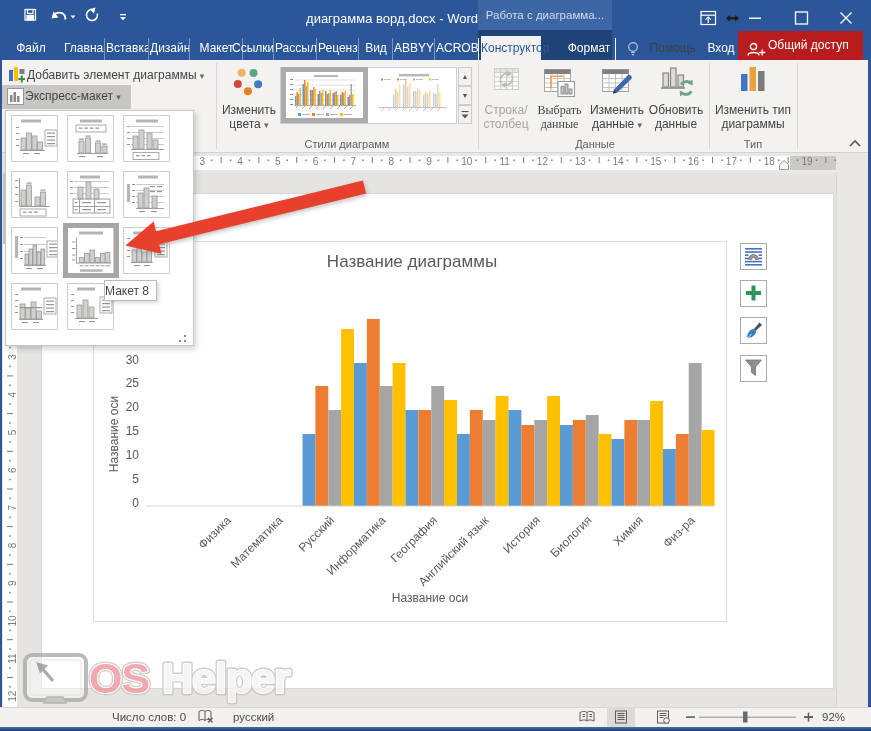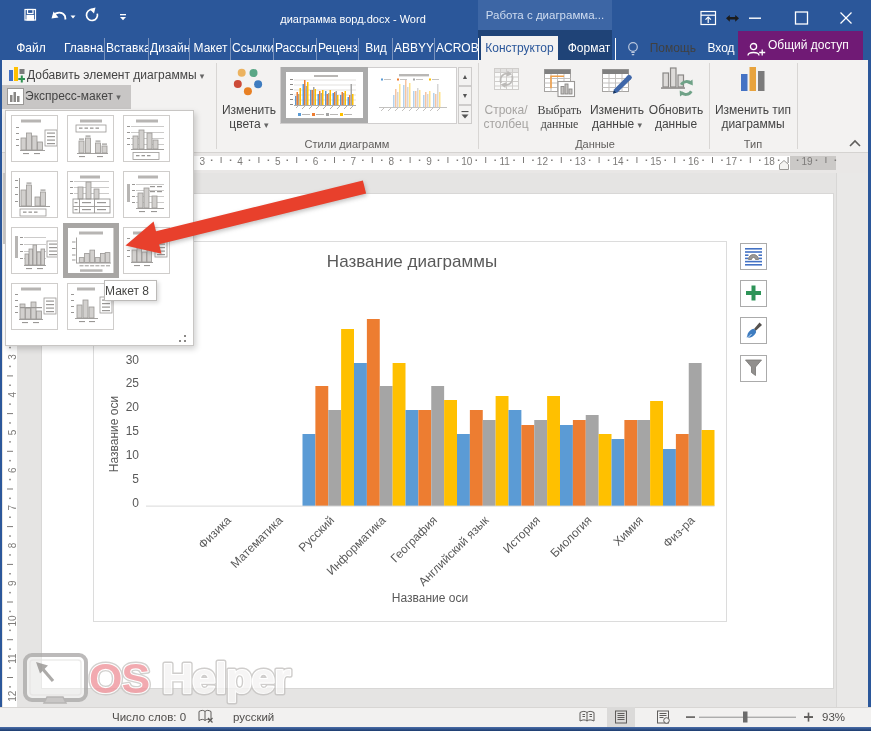"диаграмма ворд.docx - Word" #doctitle { font-size: 11px -> 13px; text-align: center -> right }
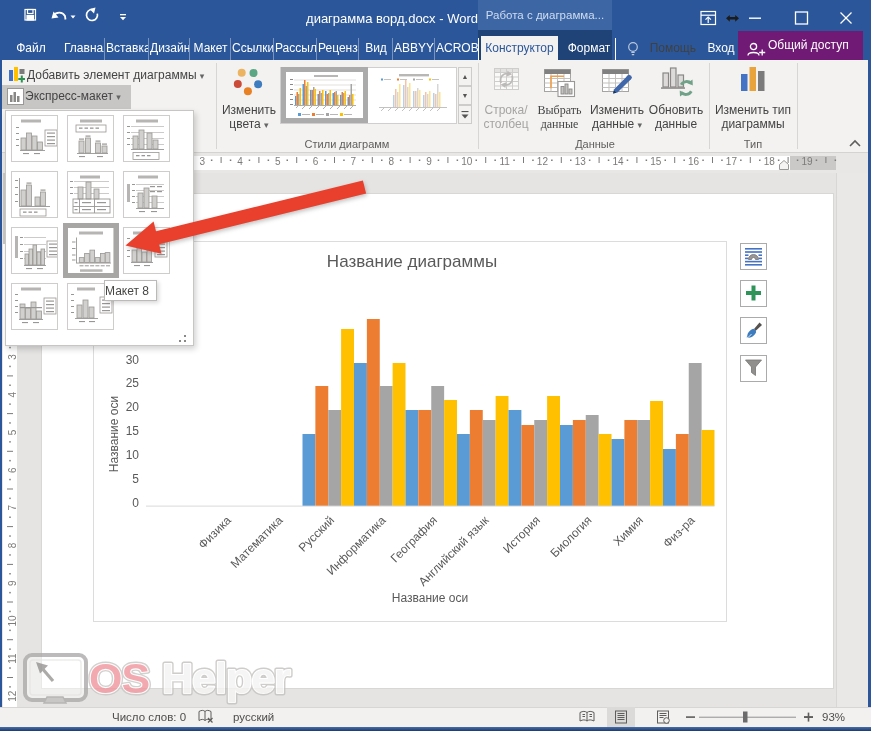"Макет" div.tab { width: 40px -> 52px }
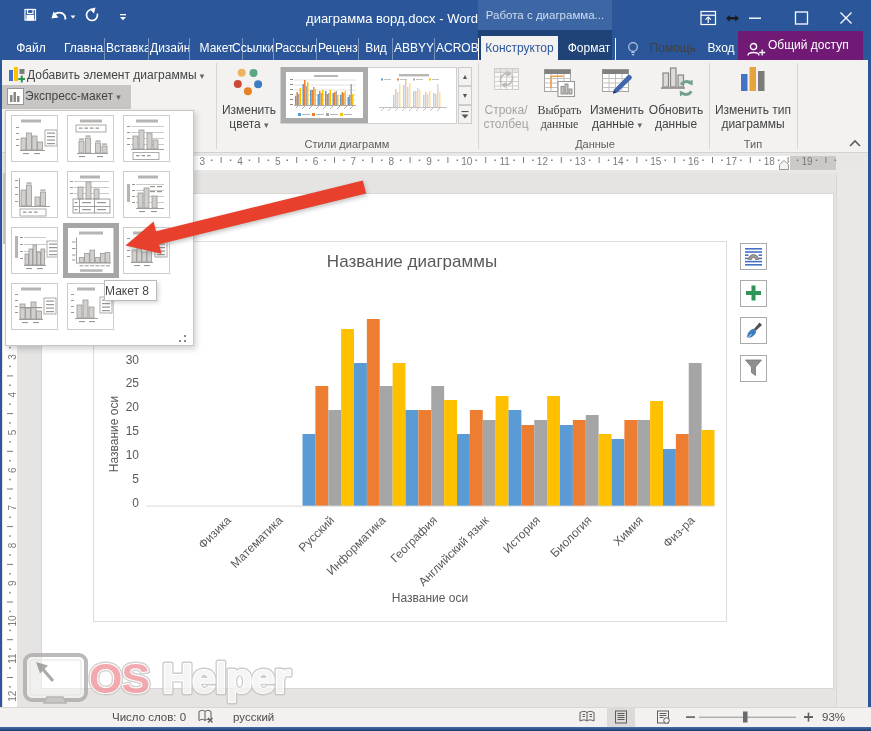"Конструктор" #activetab { width: 77px -> 60px }
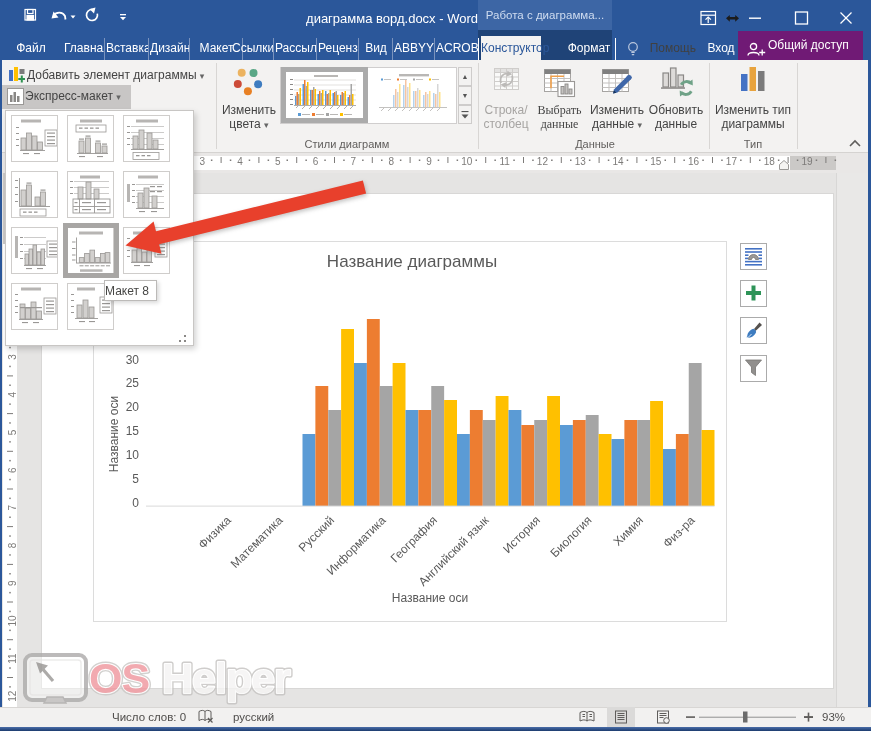"Общий доступ" div.tab { background: #701a75 -> #b91c1c }
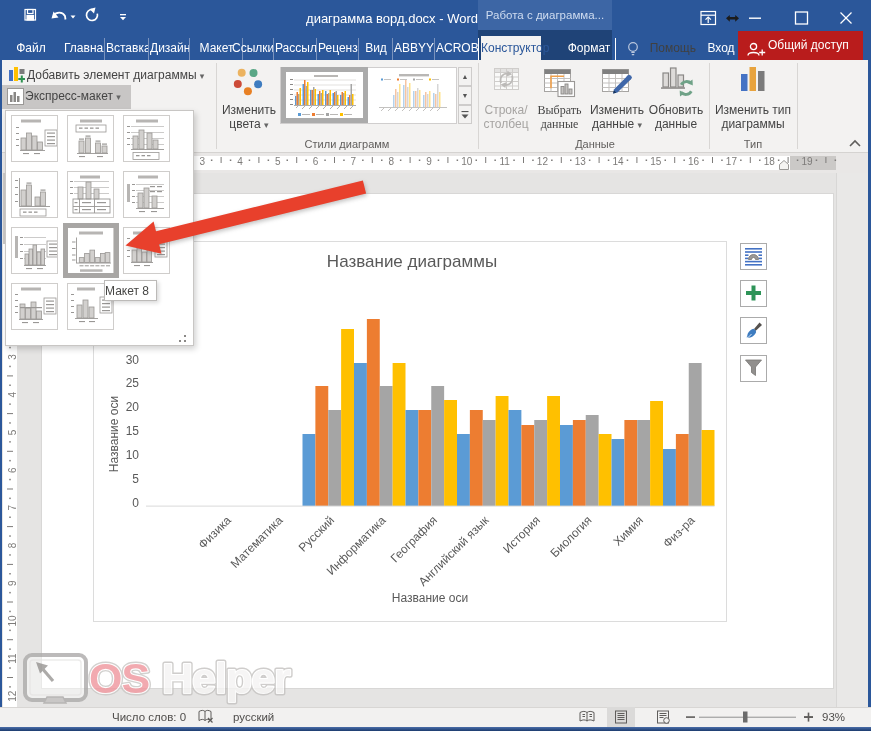"93%" span { text: 93% -> 92% }
